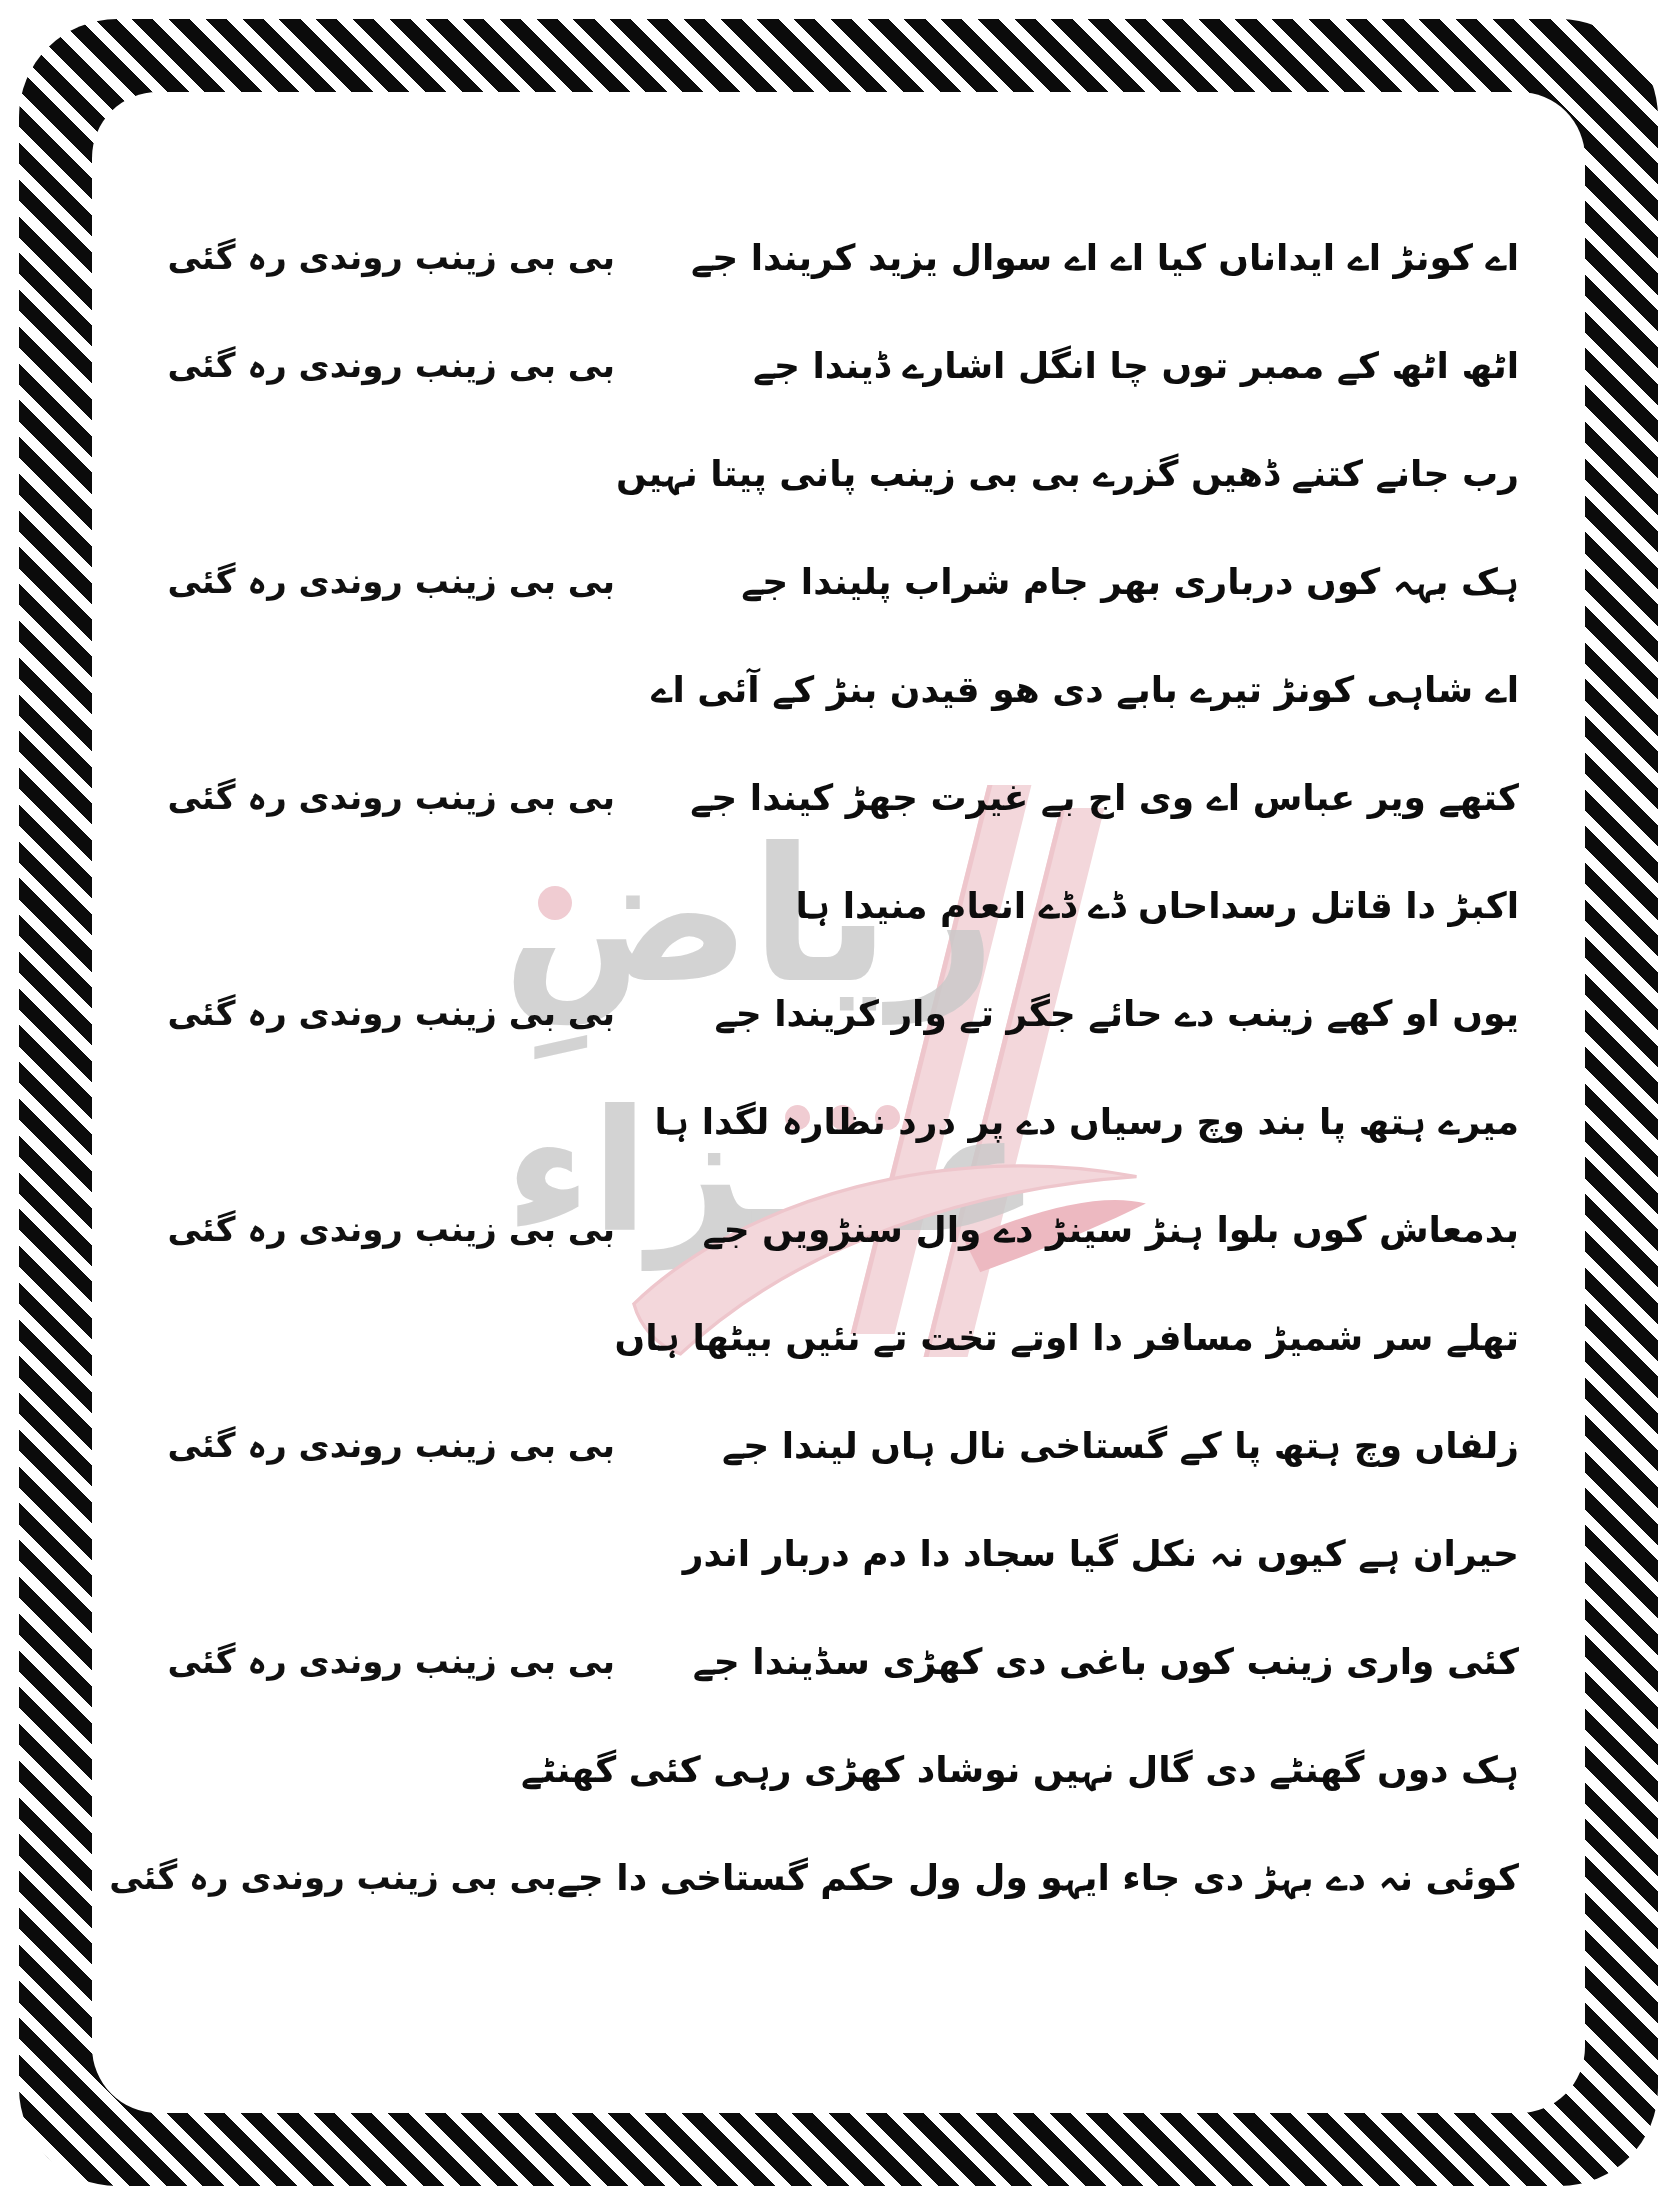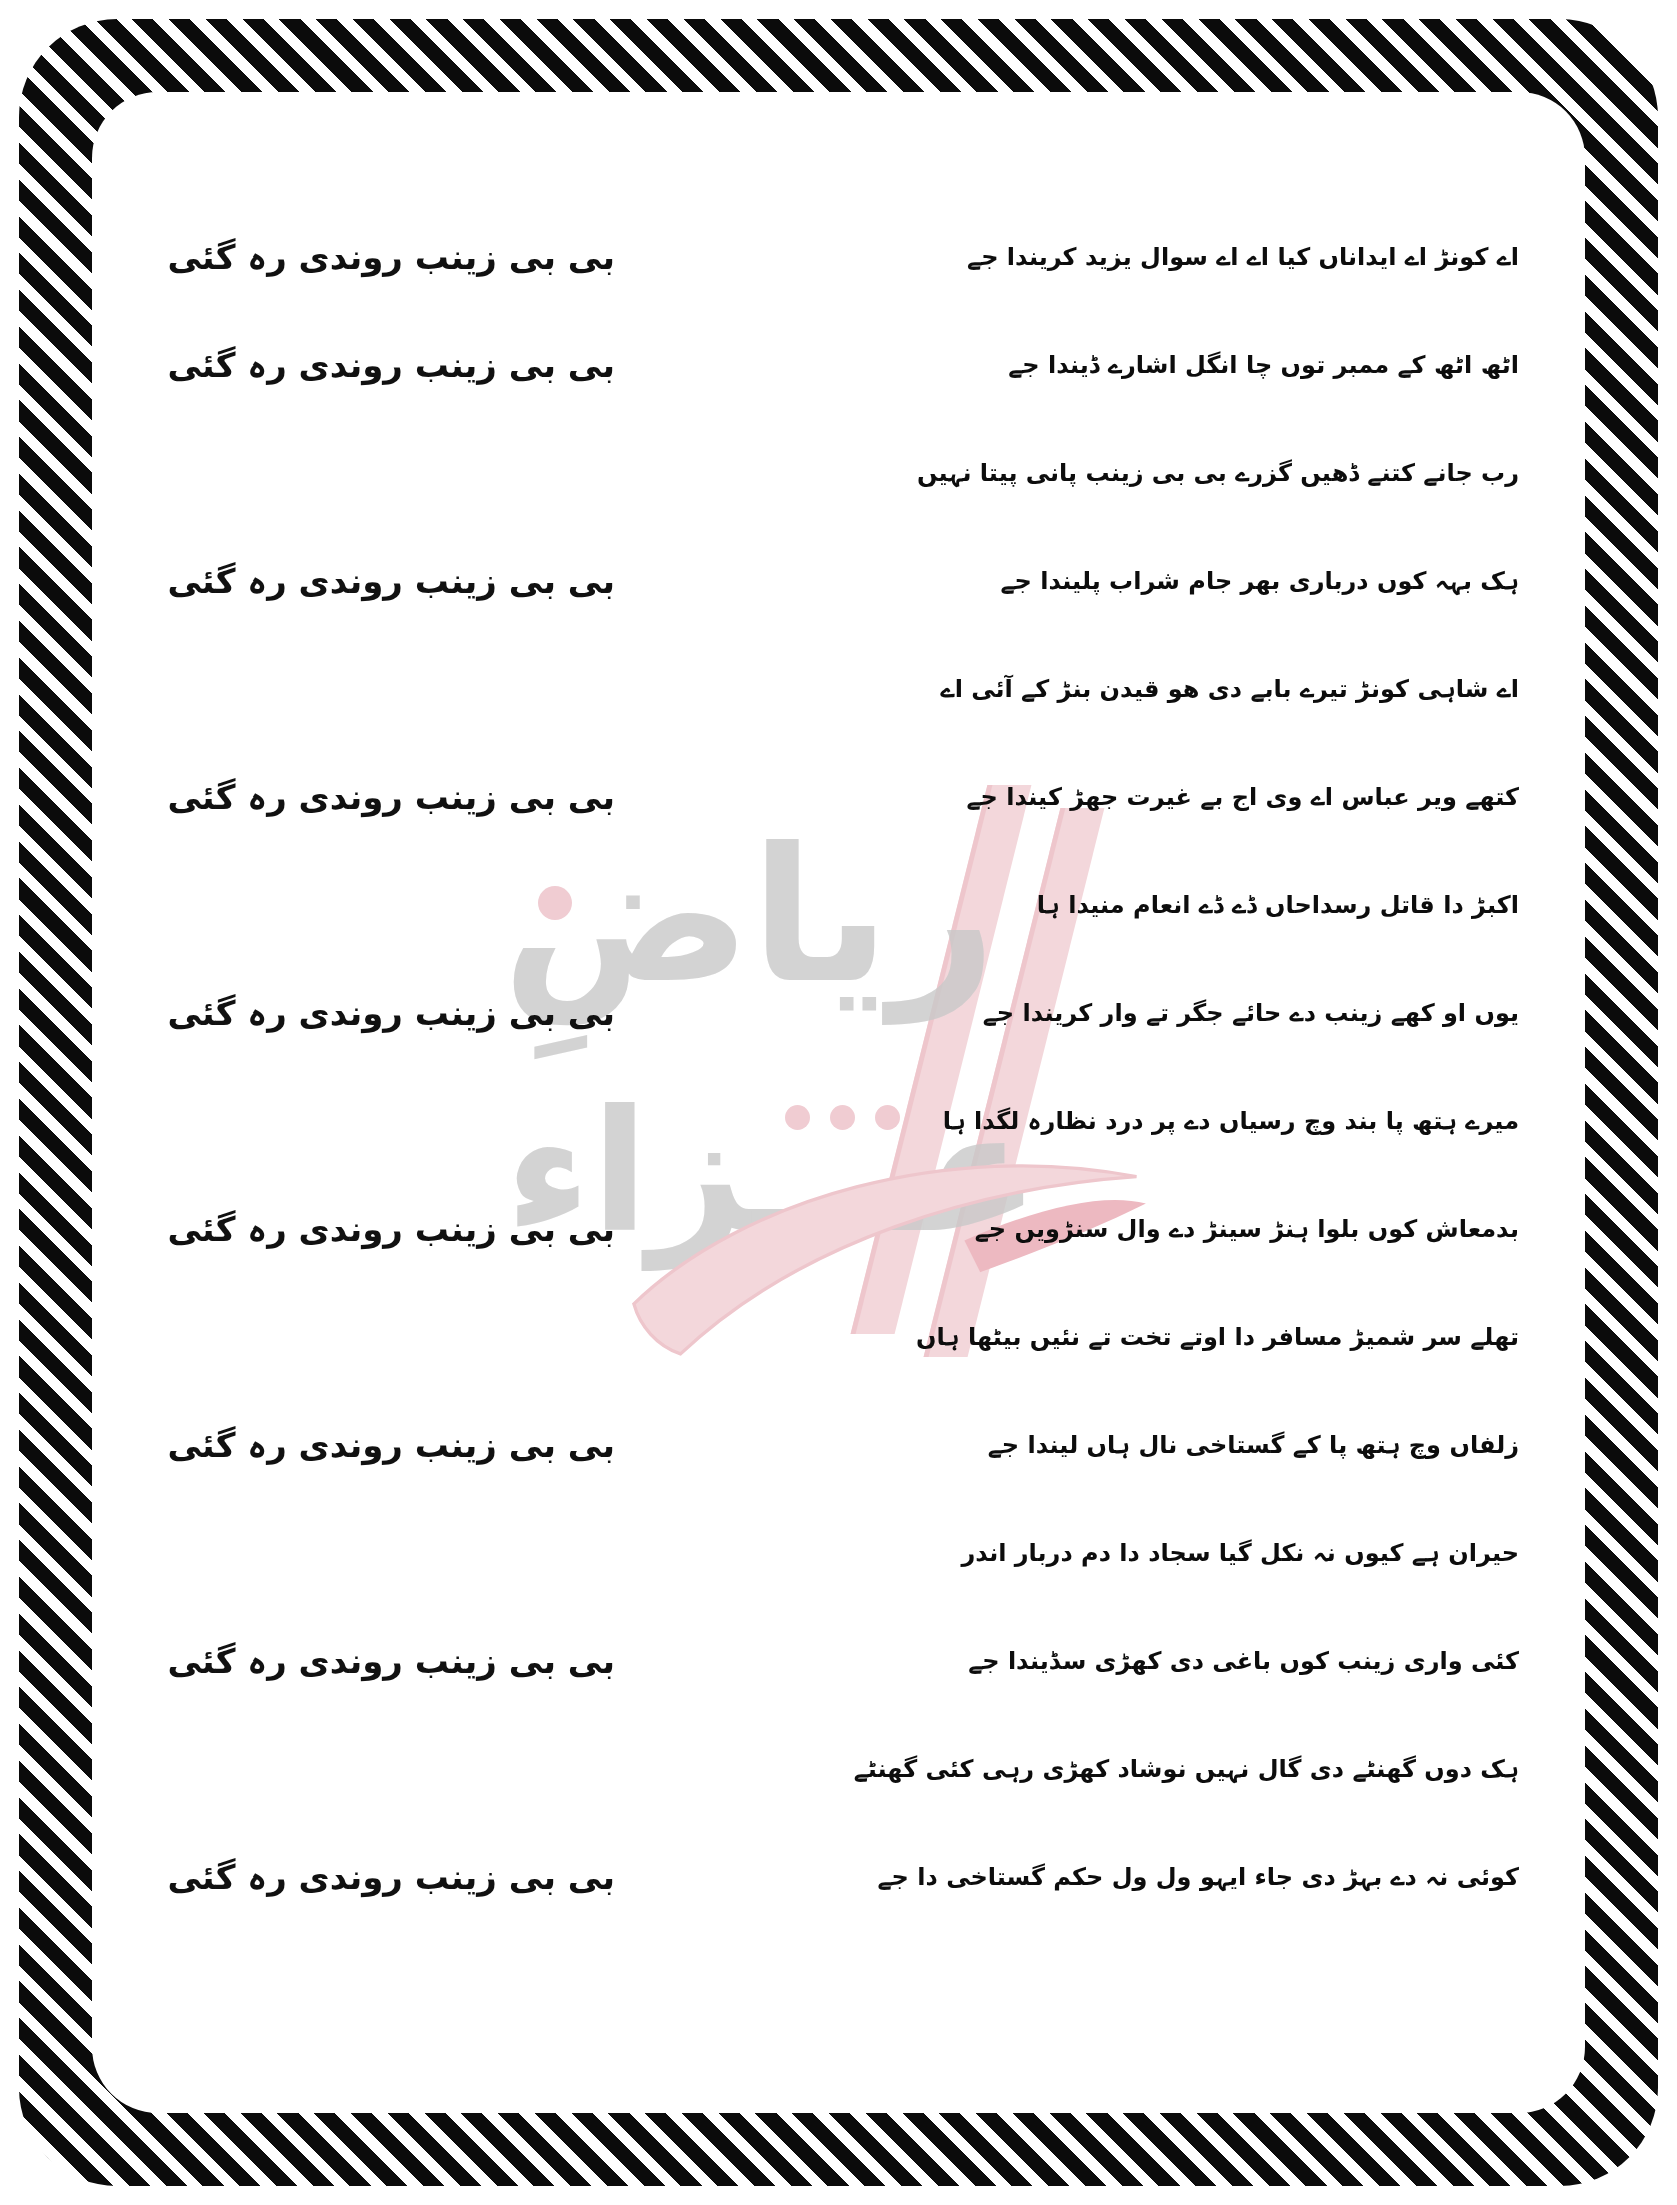"اے کونڑ اے ایداناں کیا" .verse { font-size: 24px -> 36px }
